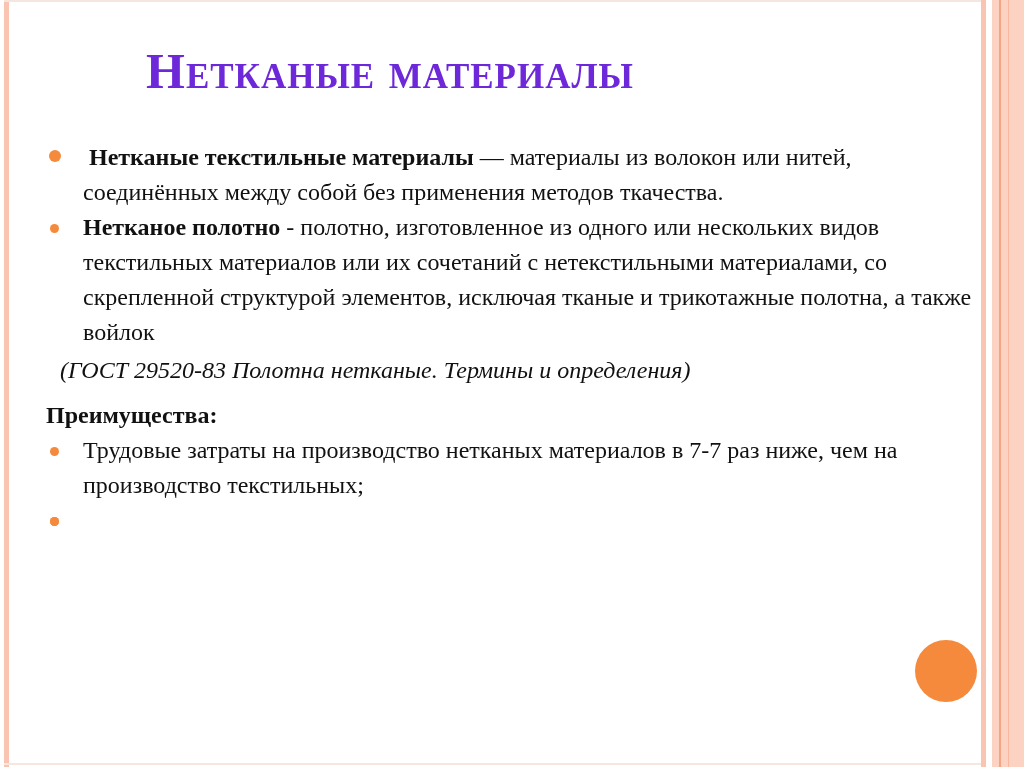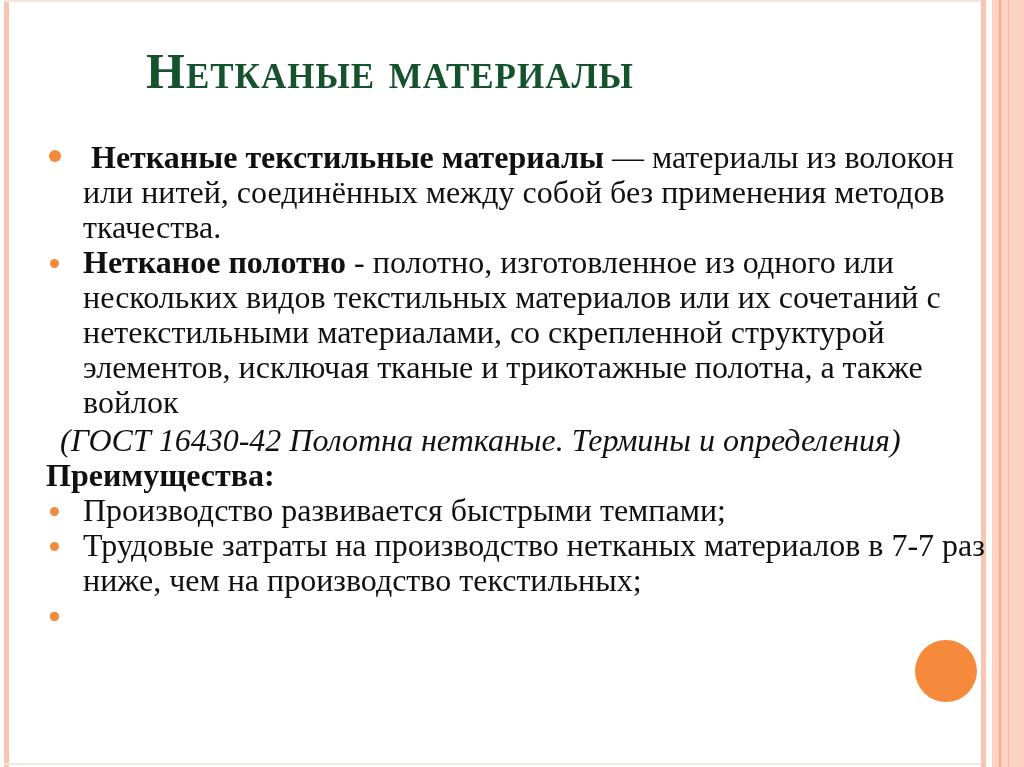"Нетканые материалы" .title { color: #14532d -> #6d28d9 }
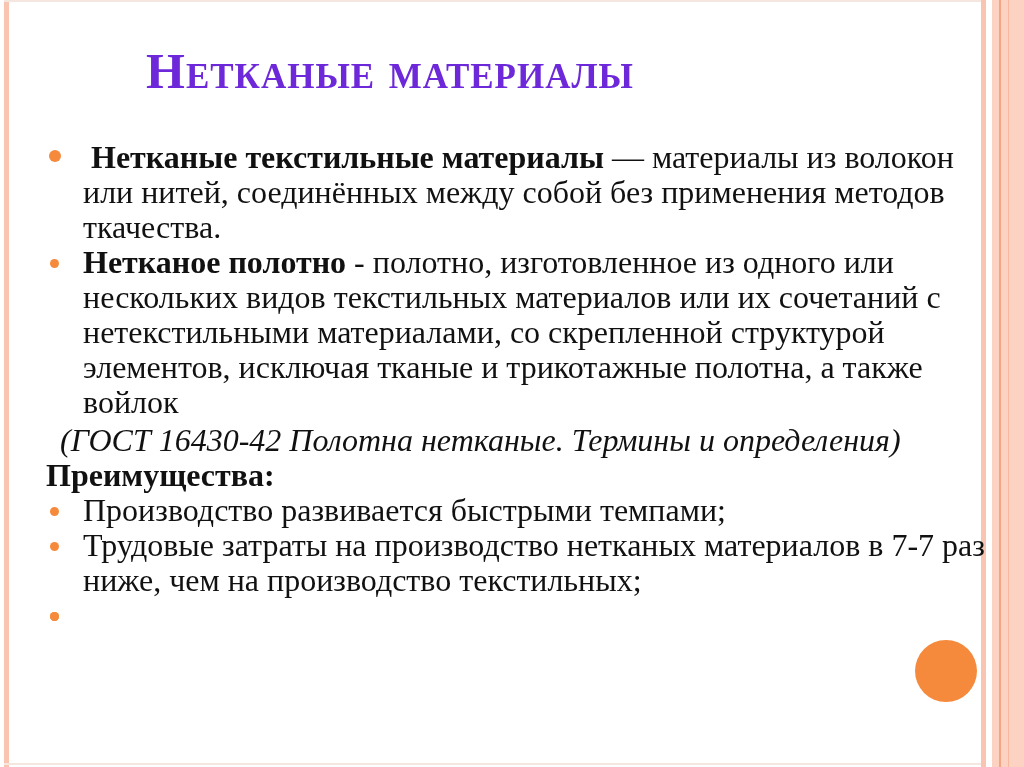"Нетканые текстильные материалы —" .content { font-size: 32px -> 24px }
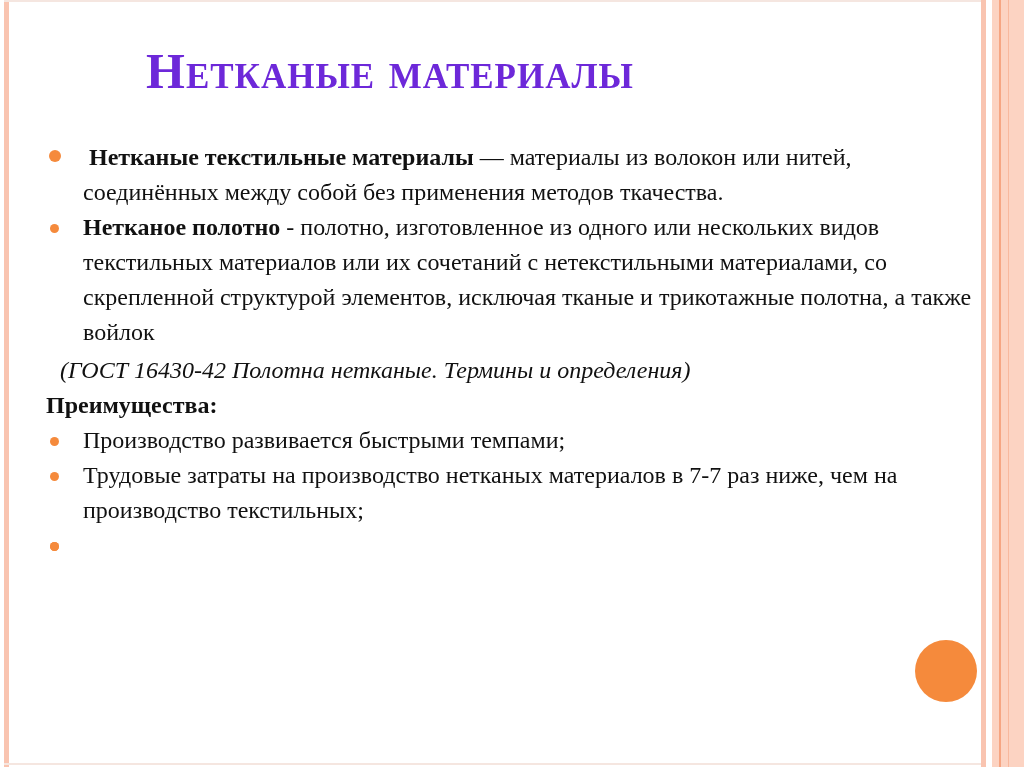"(ГОСТ 16430-42 Полотна нетканые. Термины" div.gost { text: 16430-42 -> 29520-83 }
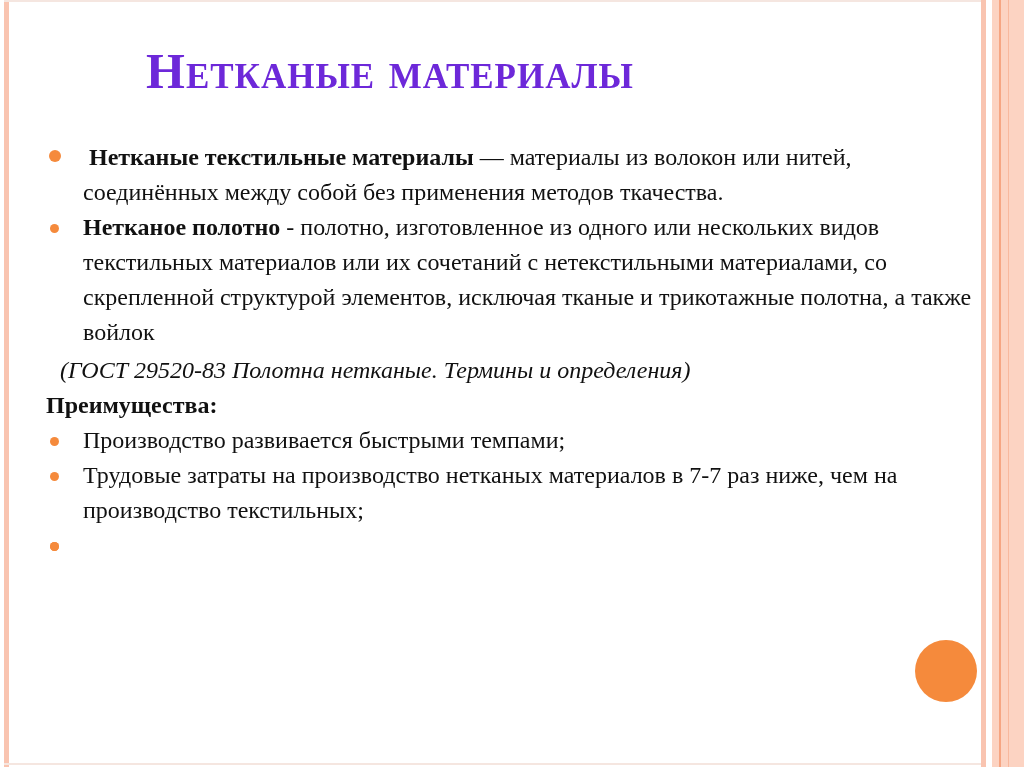"Преимущества:" .heading { margin-top: 0 -> 10px }
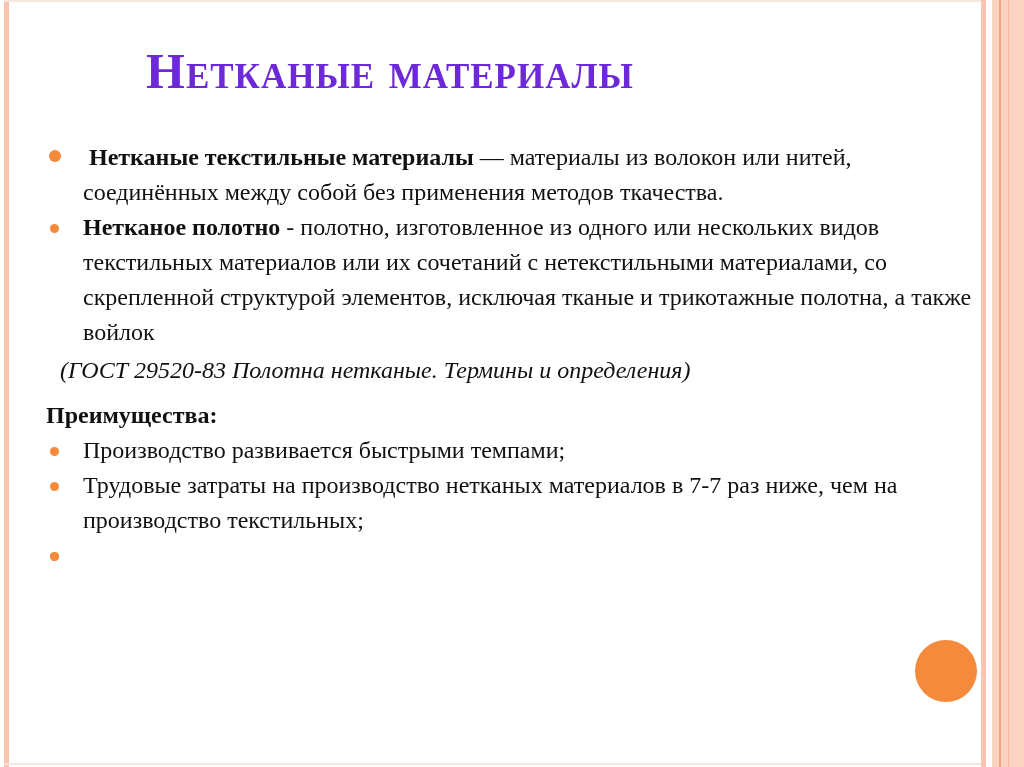"Производство развивается быстрыми" div.item { html: <div> <span></span> <span>Производство развивается быстрыми темпами;</span> </div> -> none }
